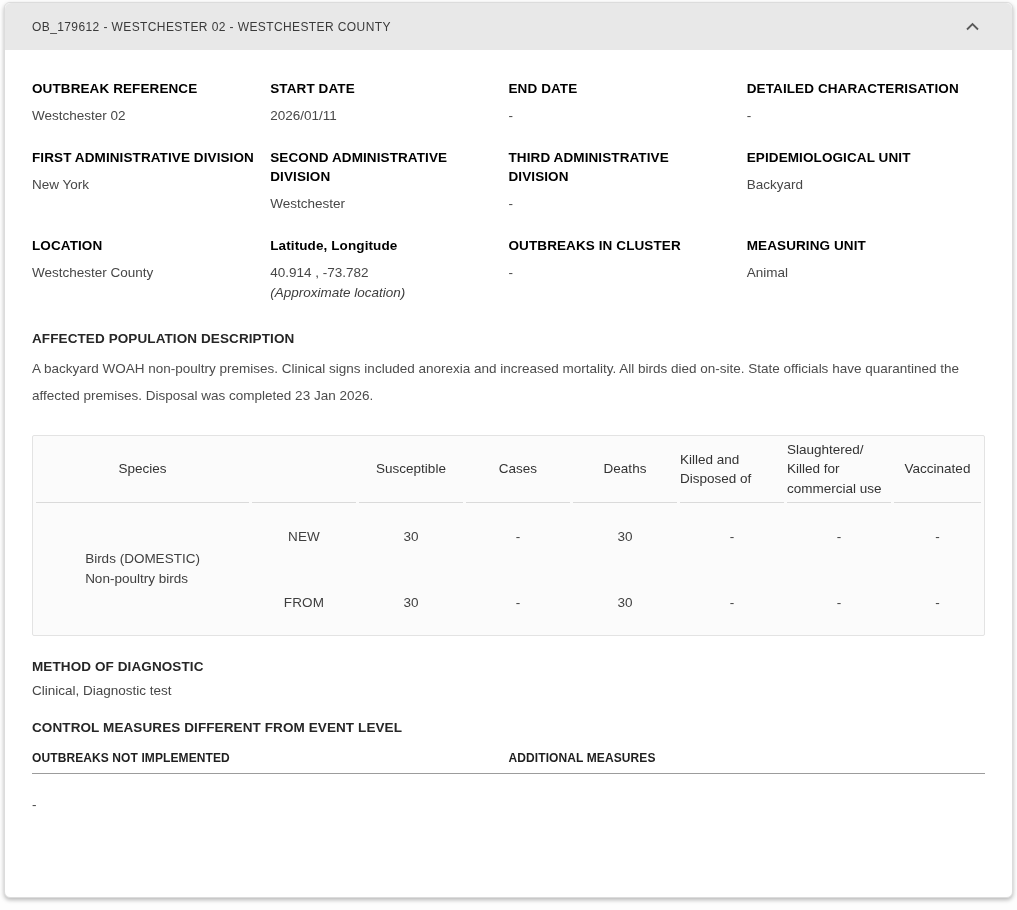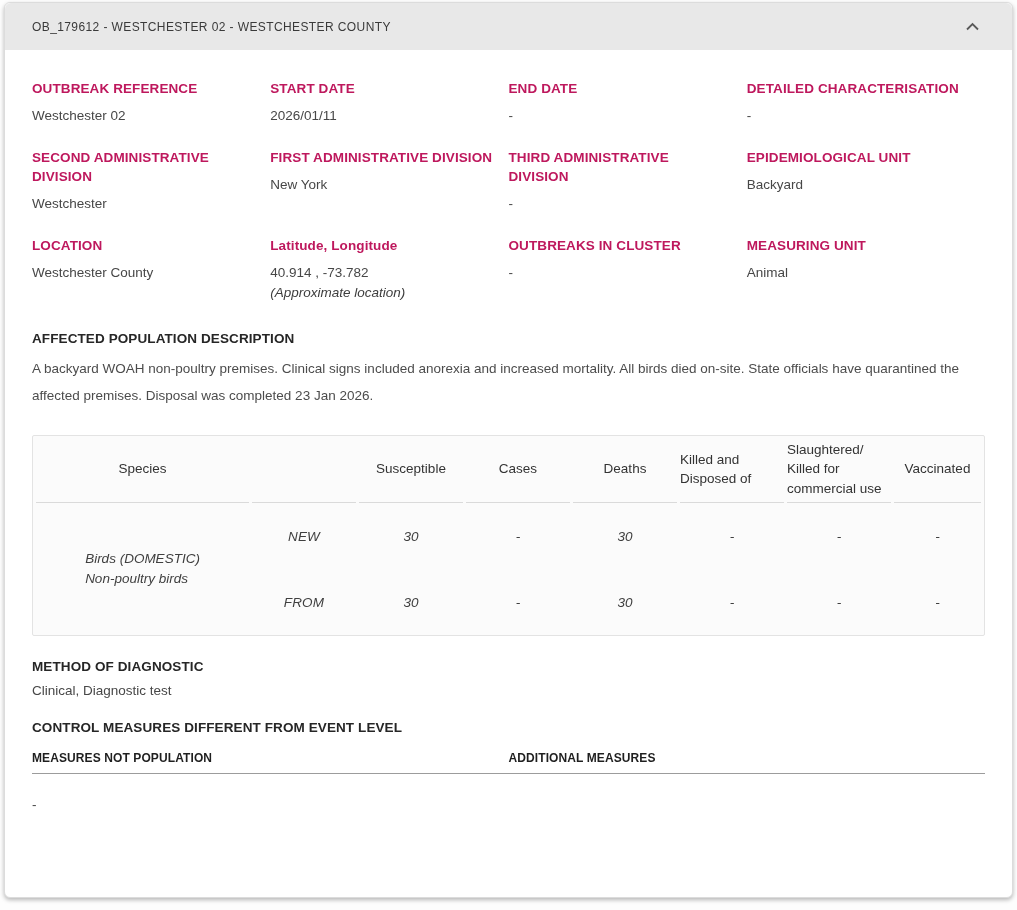"OUTBREAK REFERENCE" .field-label { color: #be185d -> #000000 }
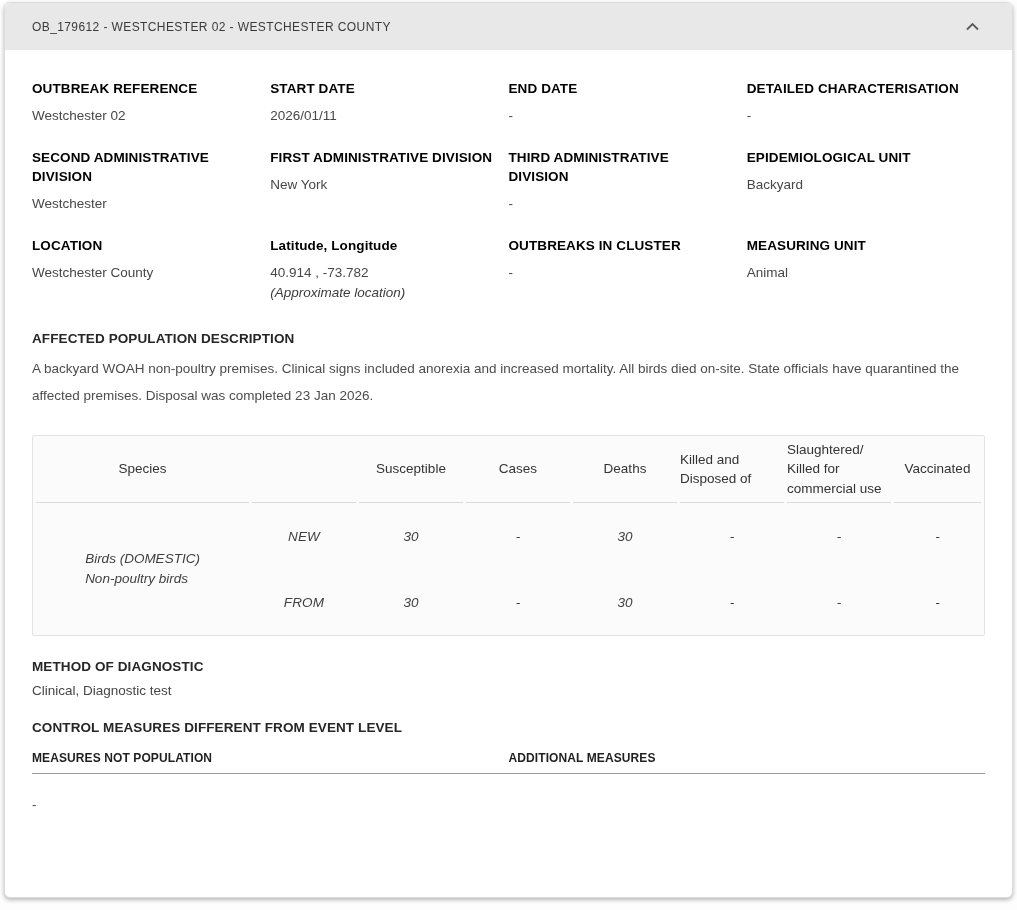"SECOND ADMINISTRATIVE DIVISION" div.field { order: before "FIRST ADMINISTRATIVE DIVISION" -> after "FIRST ADMINISTRATIVE DIVISION" }
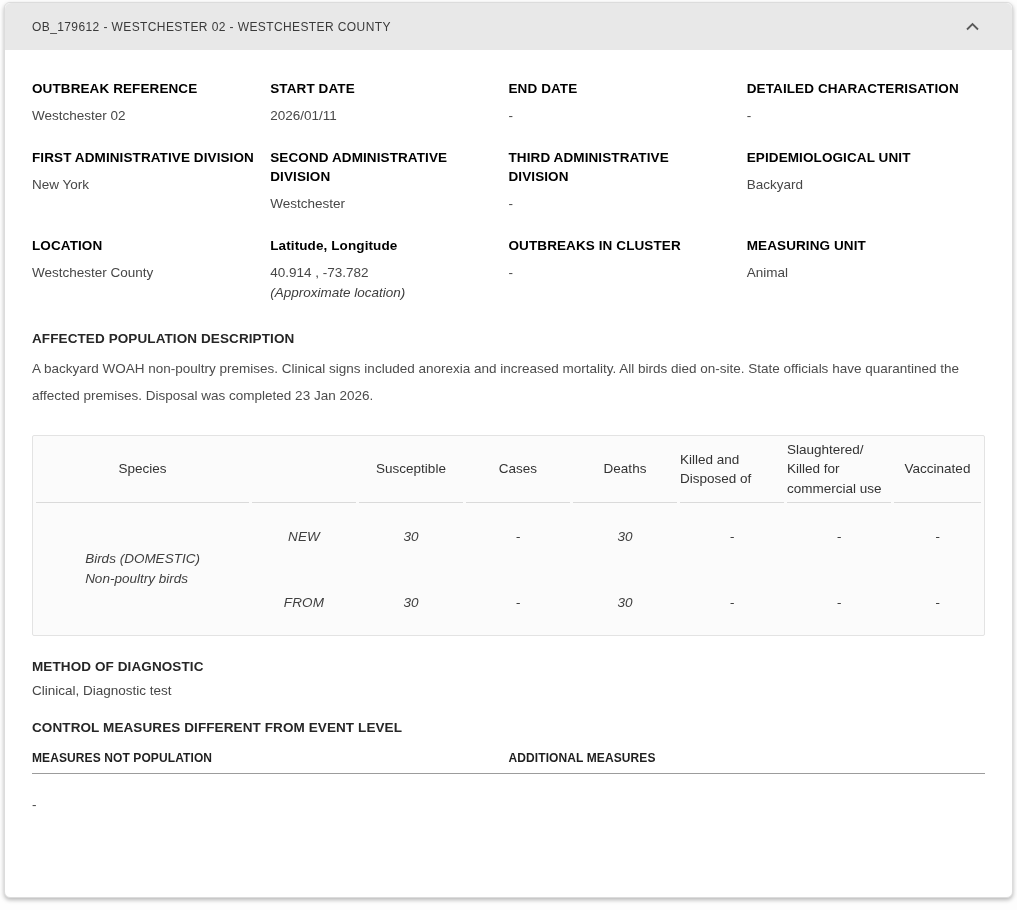"NEW" .species-table td { font-style: italic -> none }
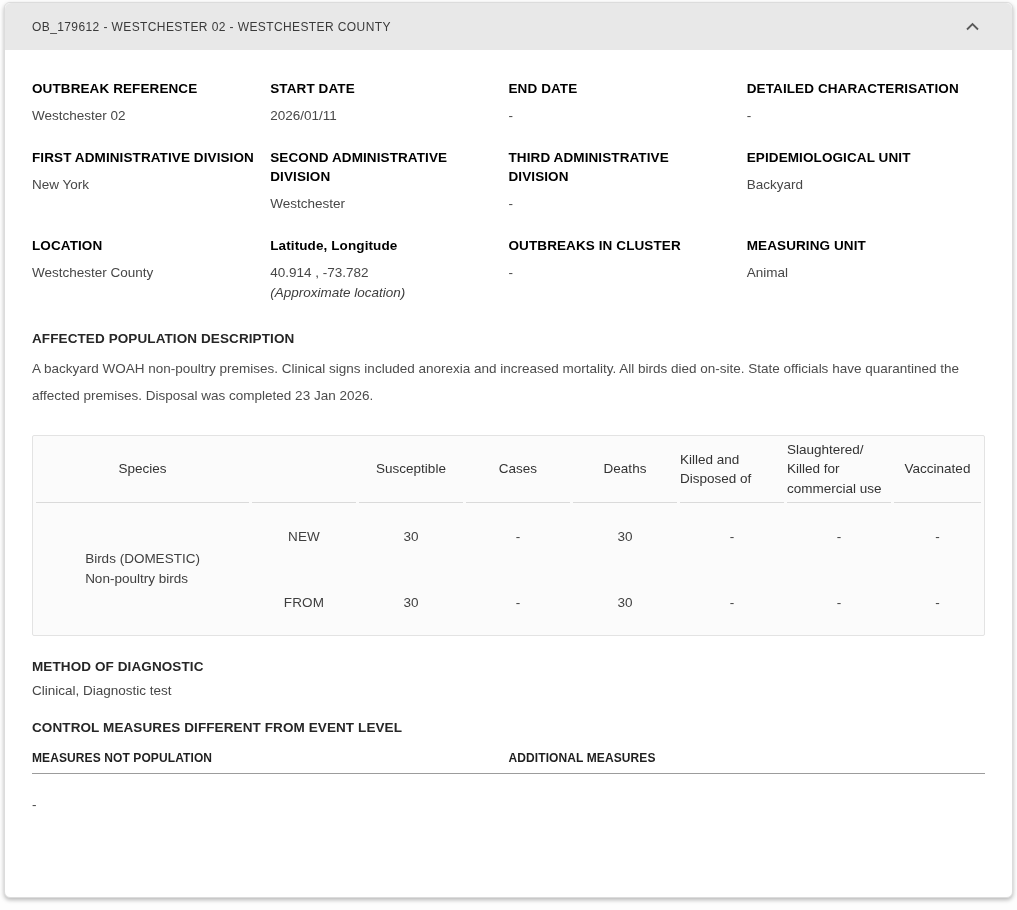"MEASURES NOT POPULATION" div.measures-col-label { text: MEASURES NOT POPULATION -> OUTBREAKS NOT IMPLEMENTED }
